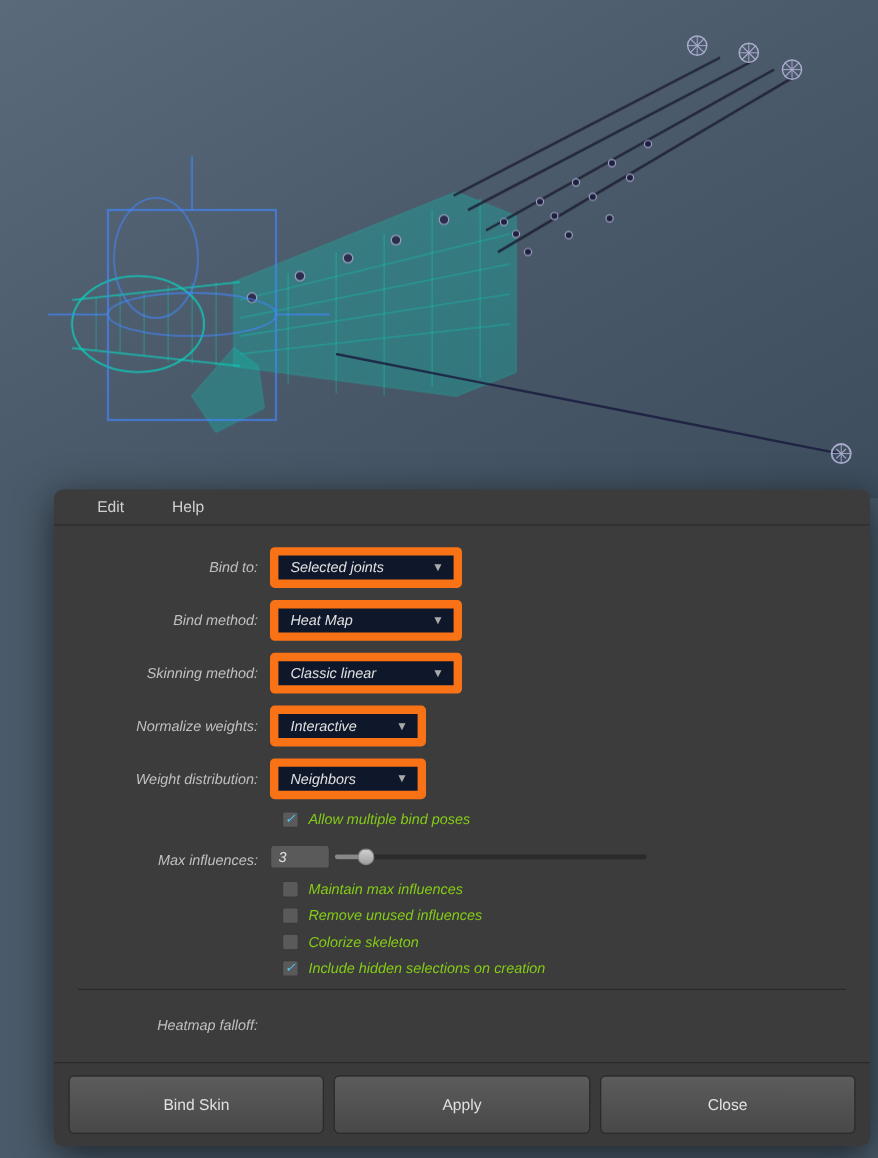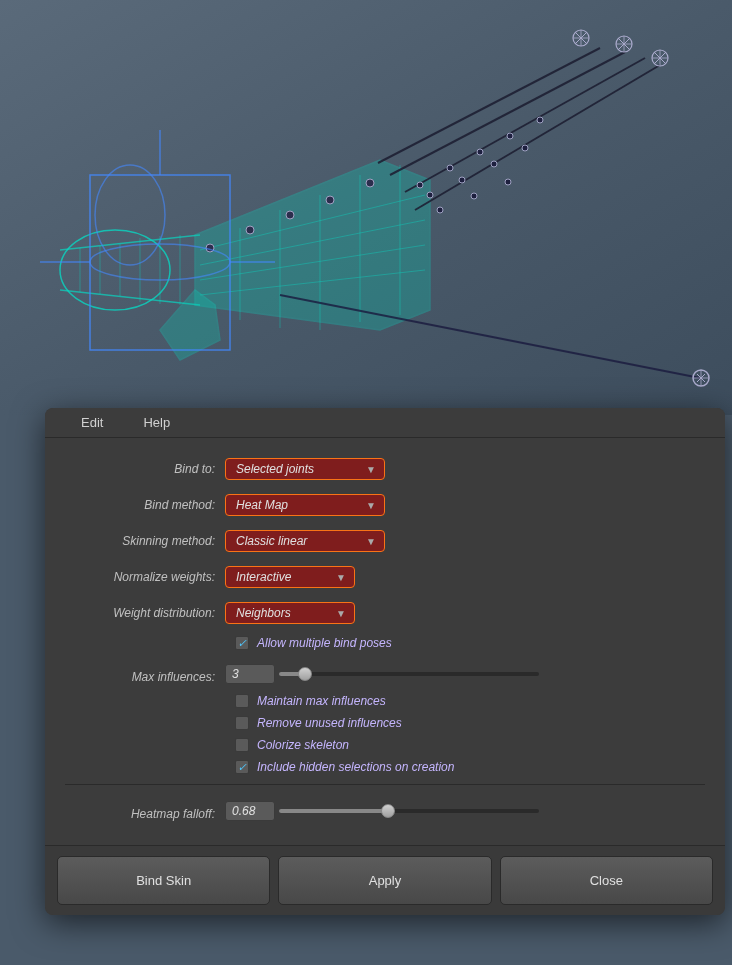"Selected joints" .dropdown { background: #7f1d1d -> #0f172a; border: 1px solid #f97316 -> 7px solid #f97316 }
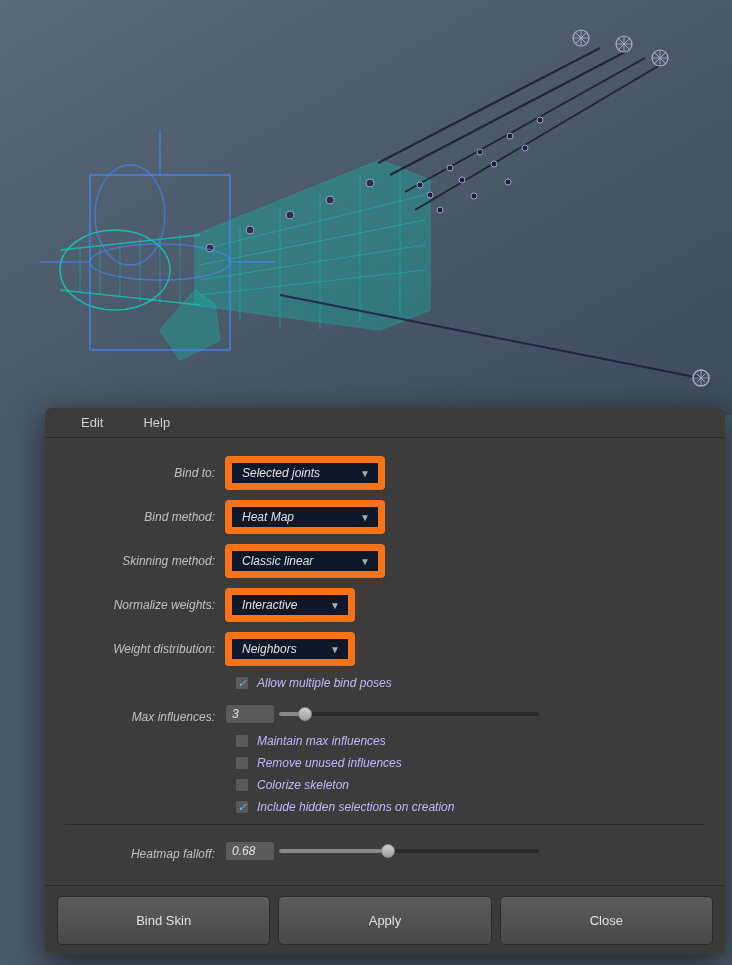"Allow multiple bind poses" .checkbox-label { color: #c4b5fd -> #84cc16 }
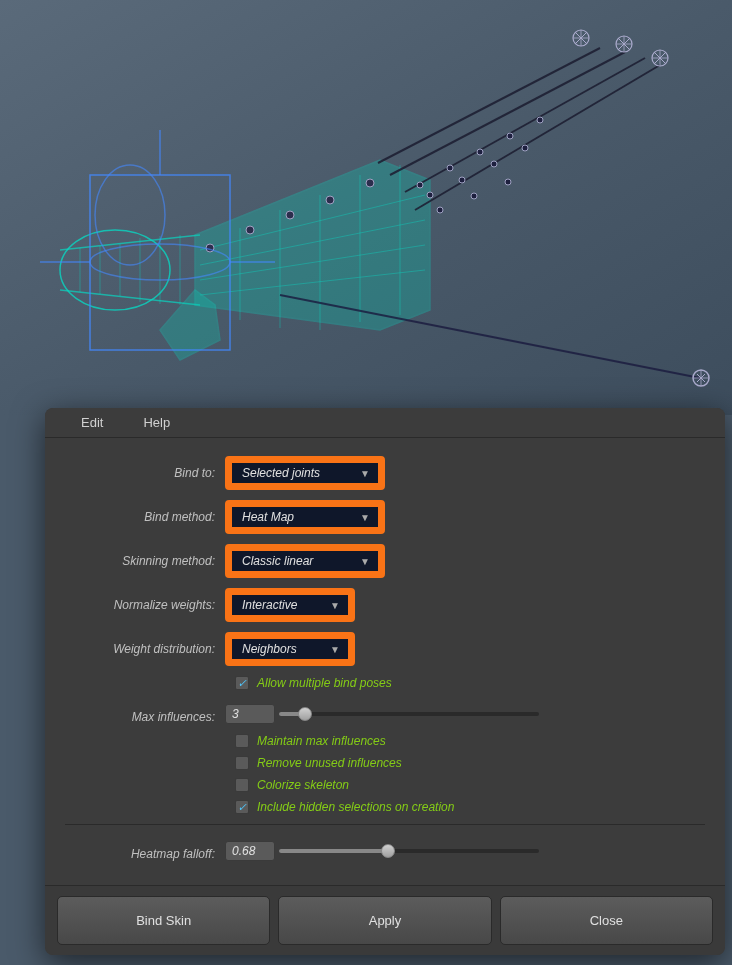"0.68" div.slider-container { html: <div> <div>0.68</div> <div> <div></div> <div></div> </div> </div> -> none }
